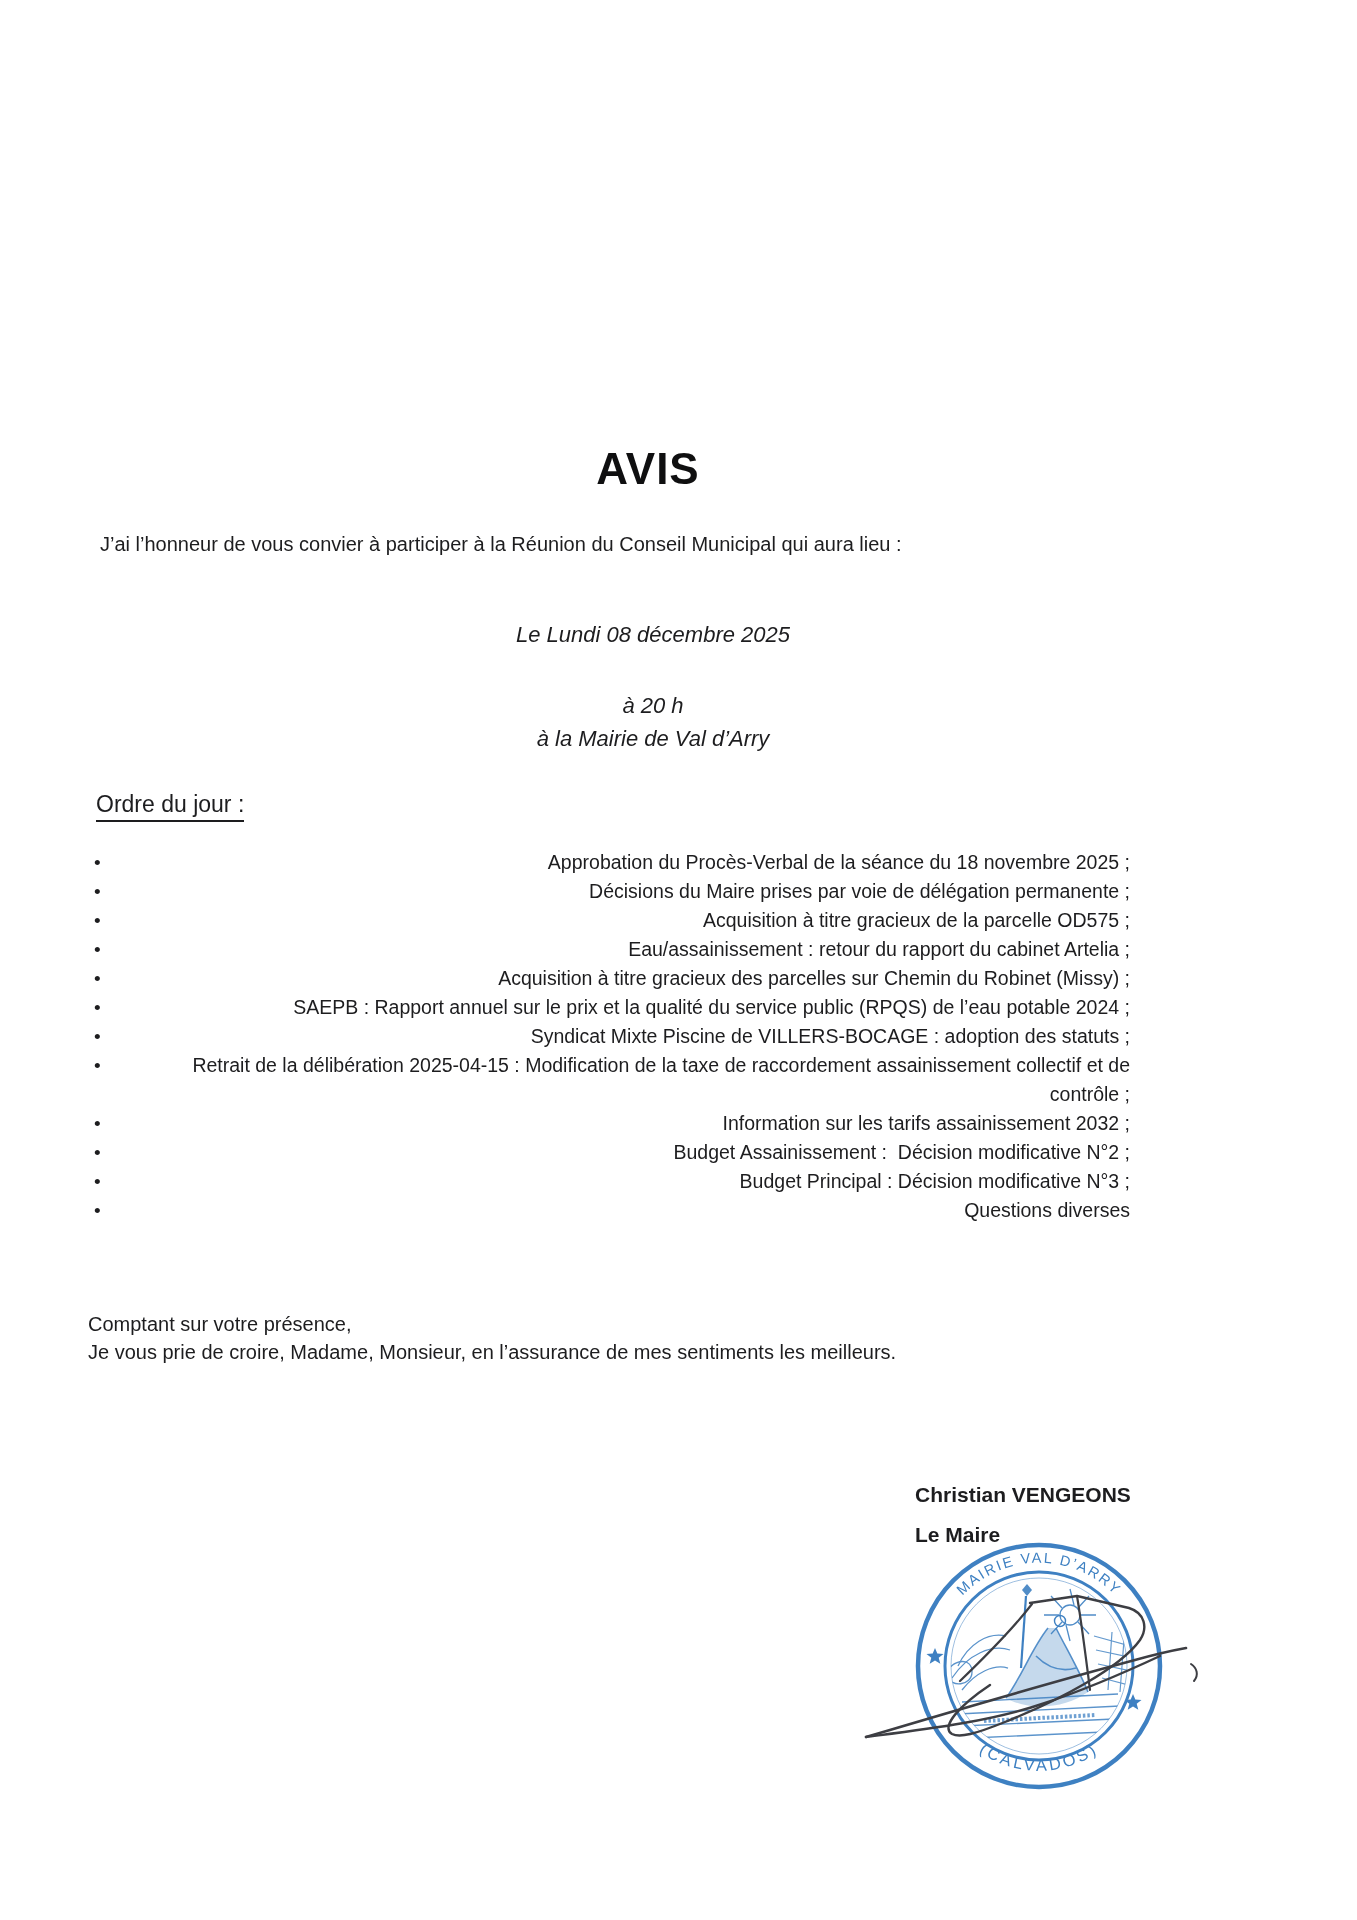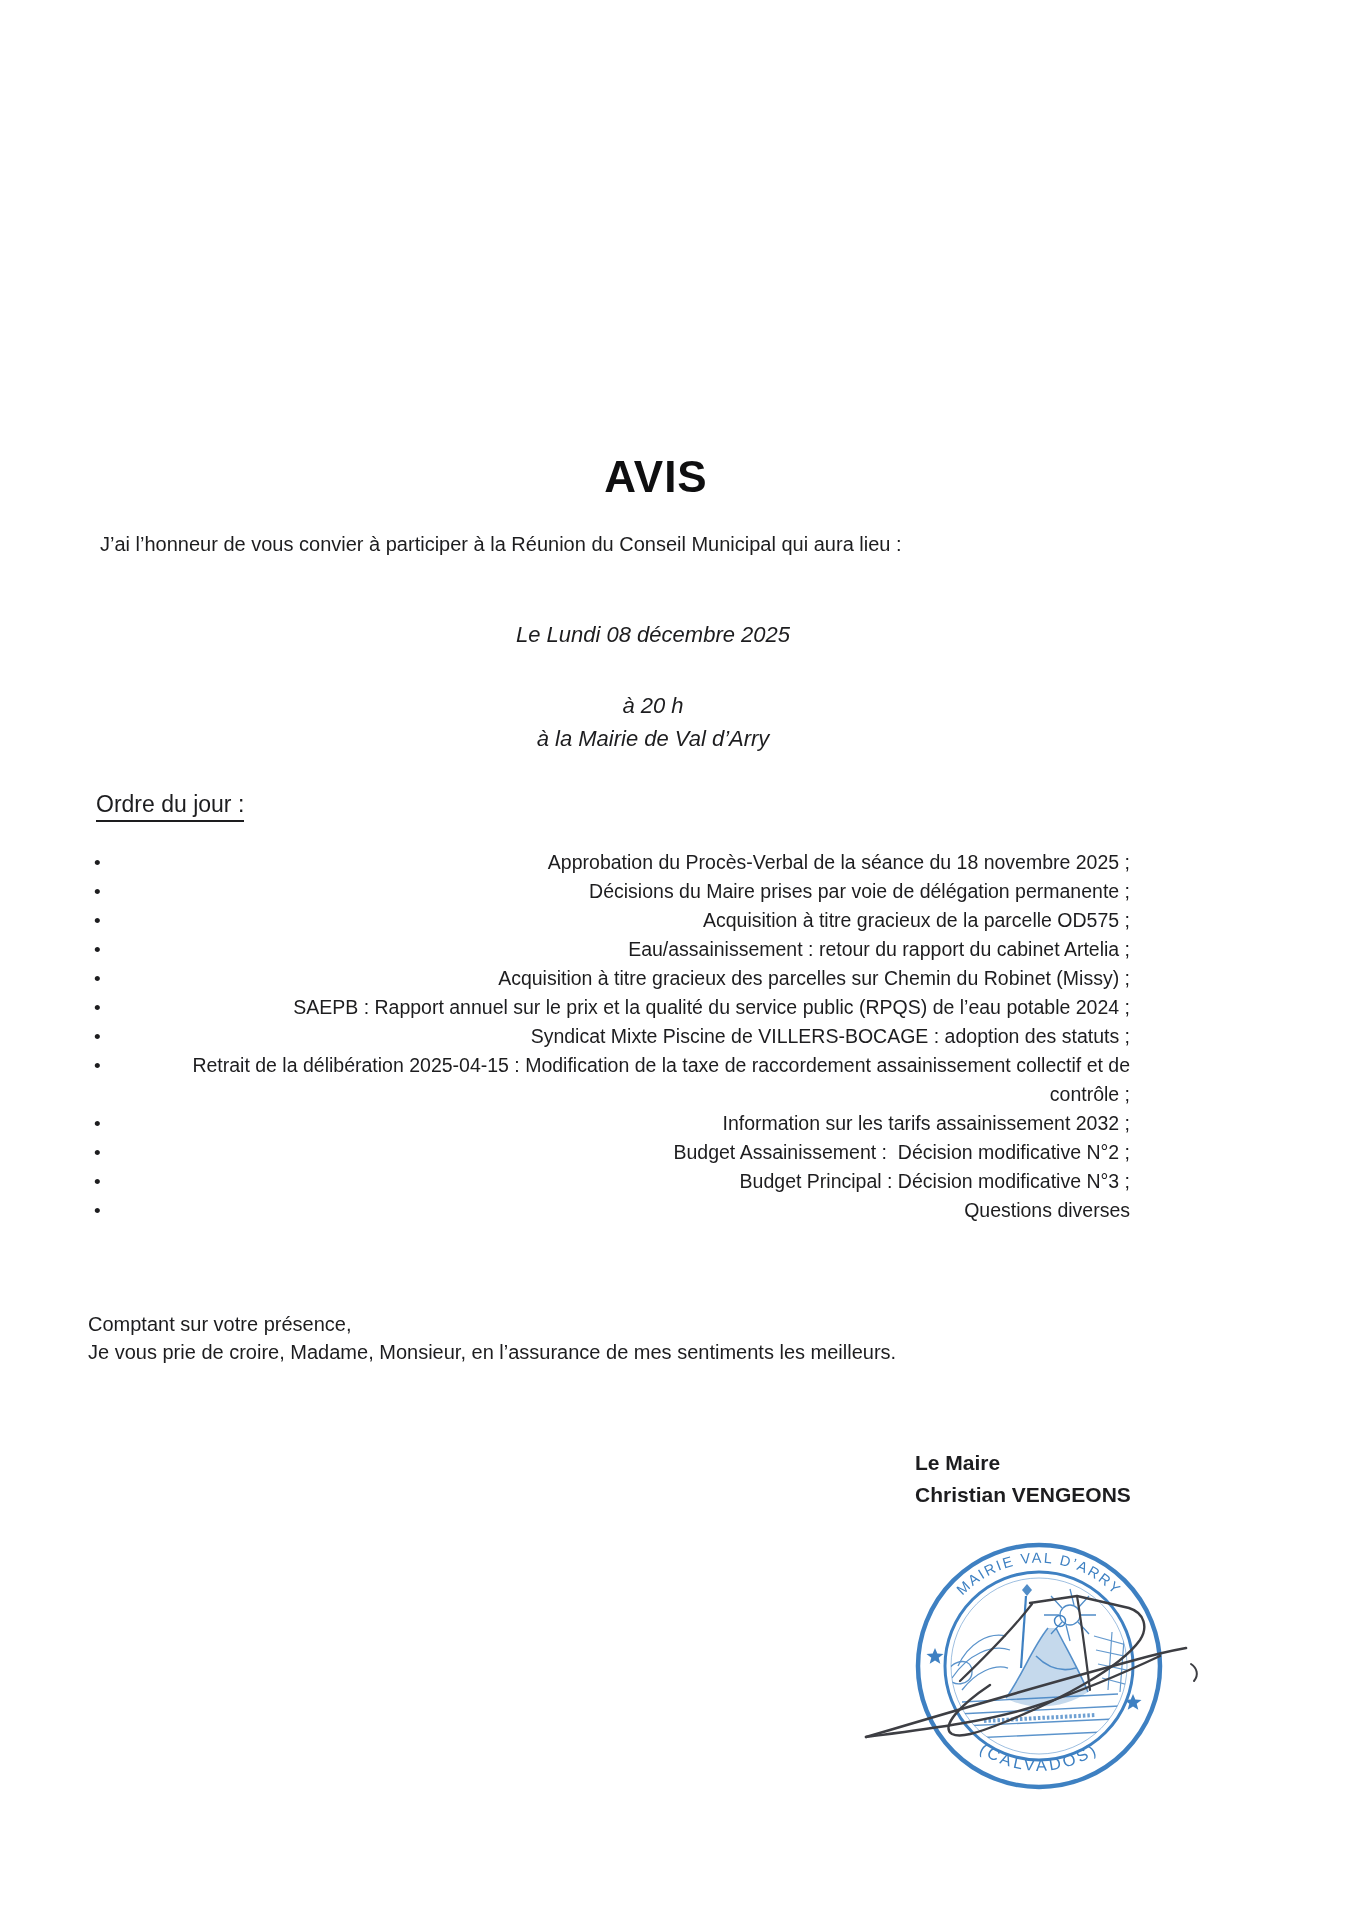"AVIS" .title { margin: 8px -> 0 }
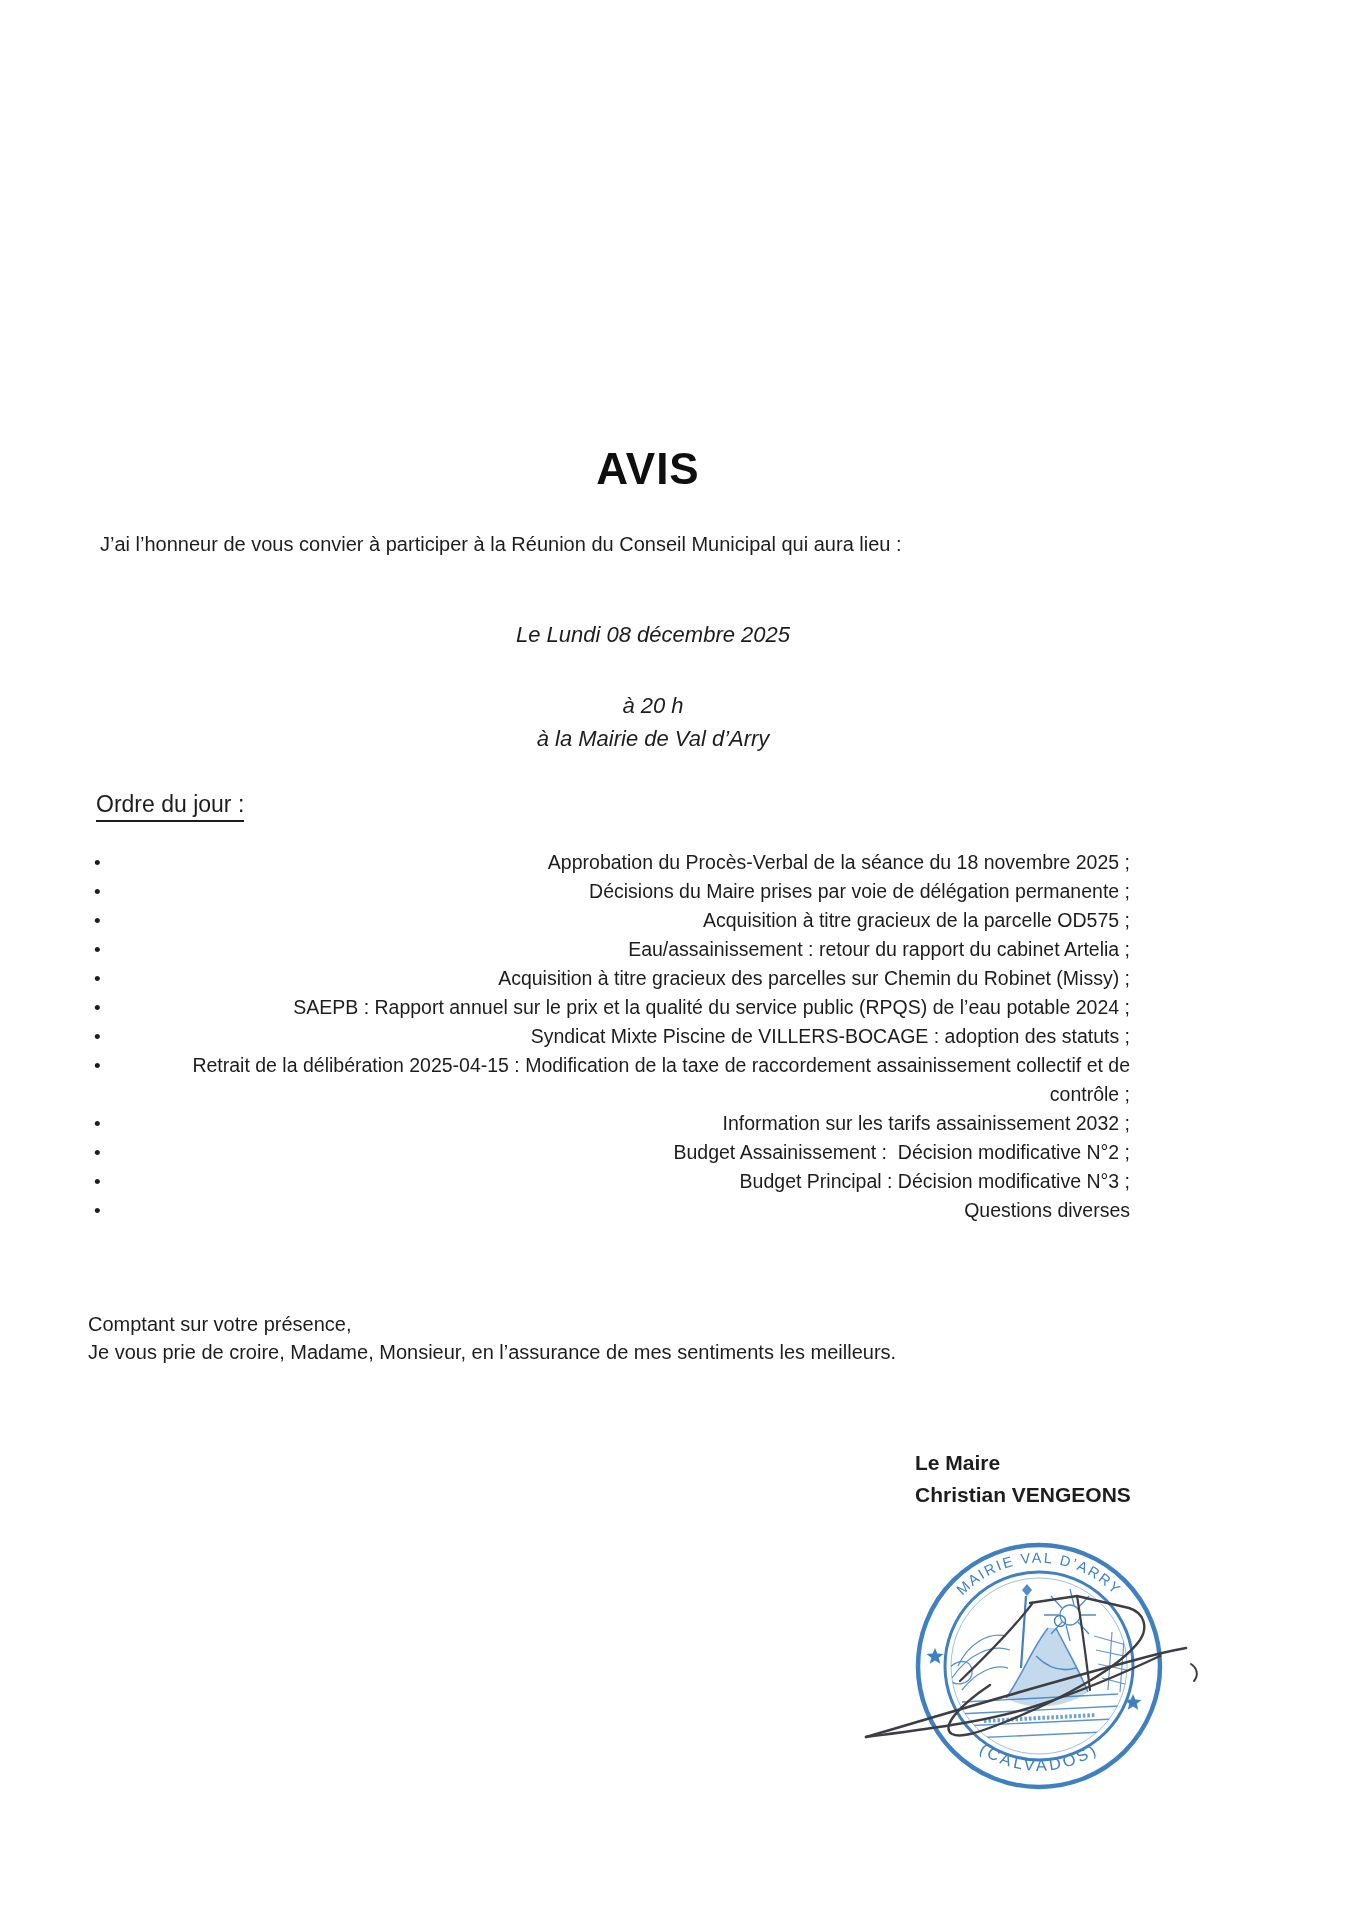"Le Maire" #sig-role { top: 1450px -> 1522px }
